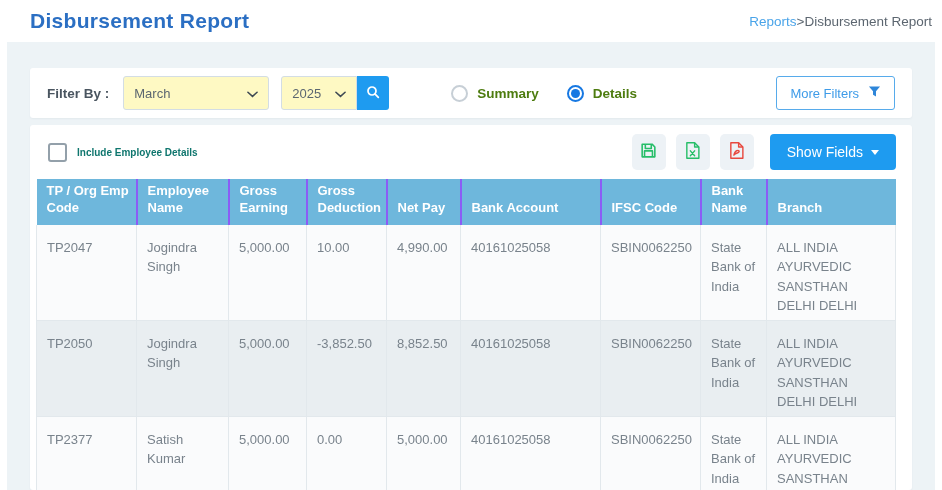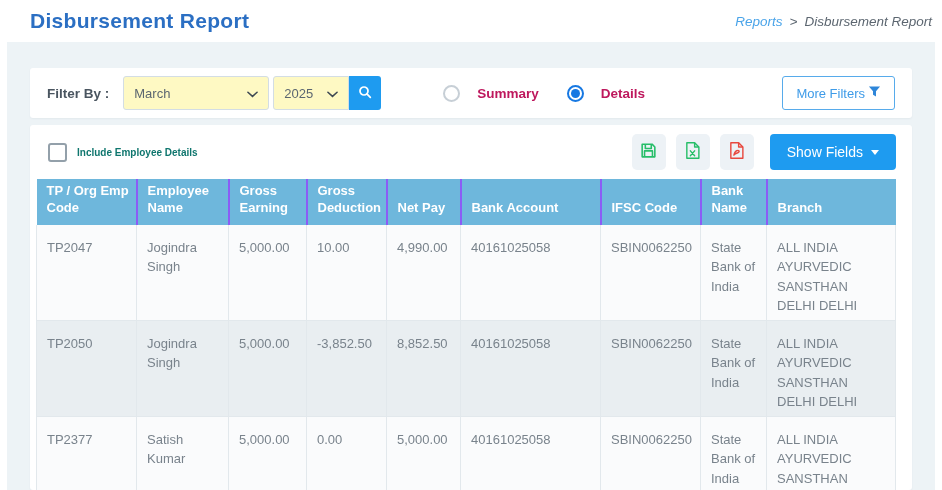"Reports" .breadcrumb { font-style: italic -> none; gap: 7px -> 0 }
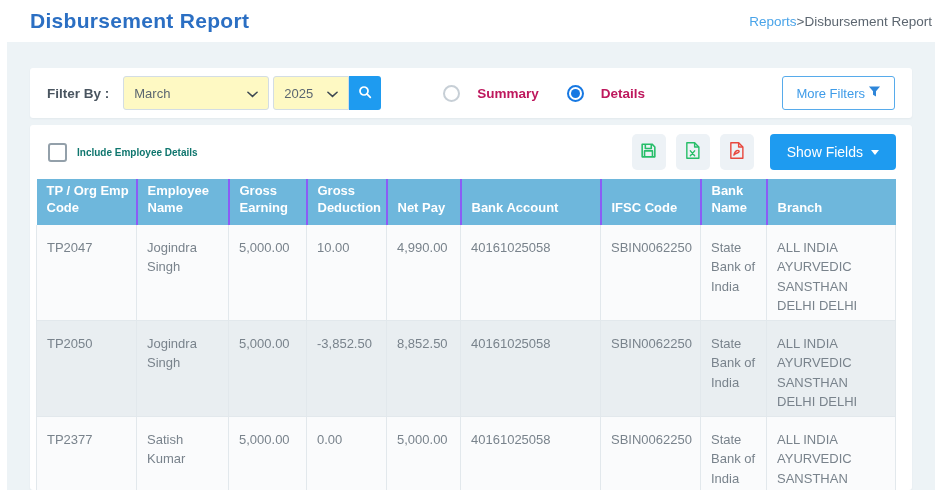"2025" .select.year { margin-left: 4px -> 12px }
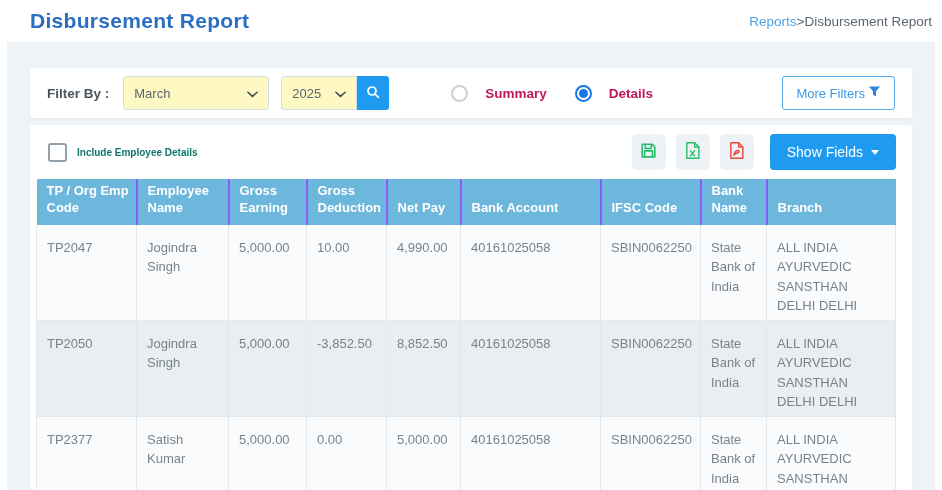"Summary" .radio-label { color: #be185d -> #4d7c0f; margin-left: 8px -> none }
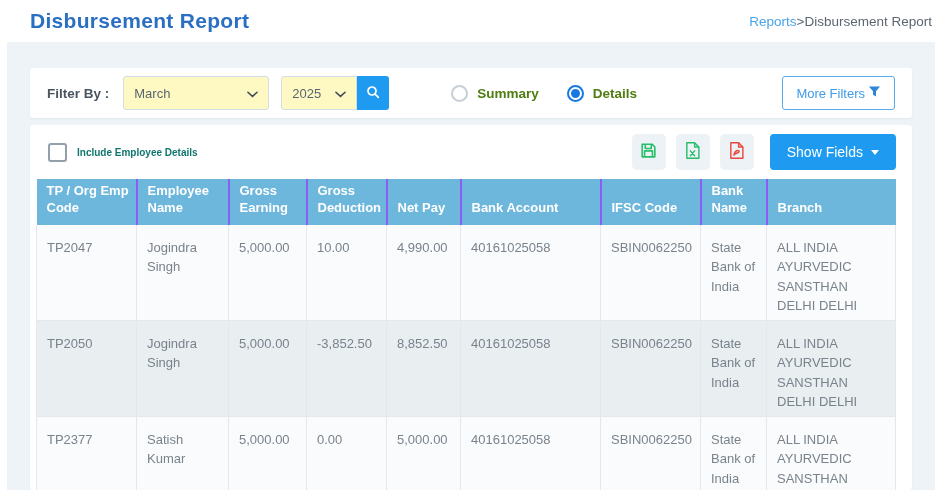"More Filters" .more-filters { gap: 3px -> 9px }
